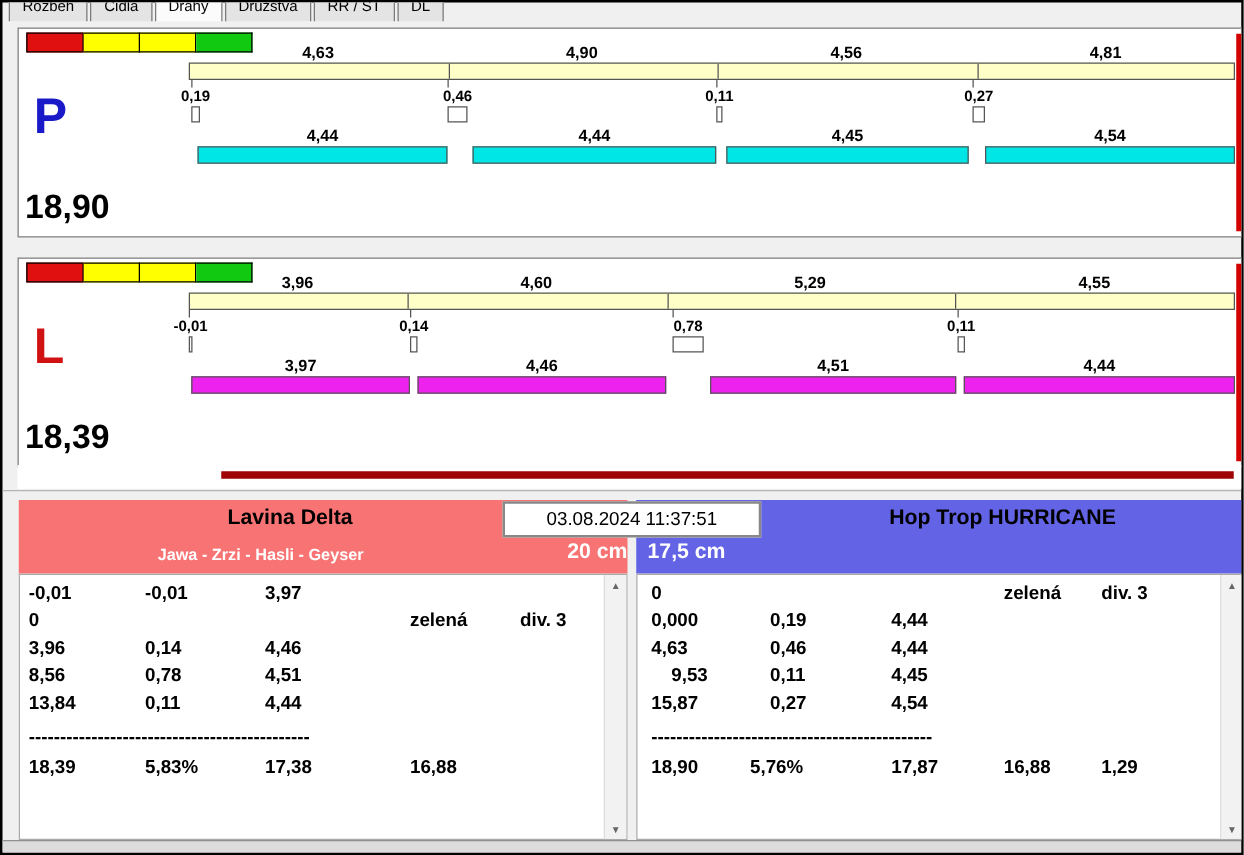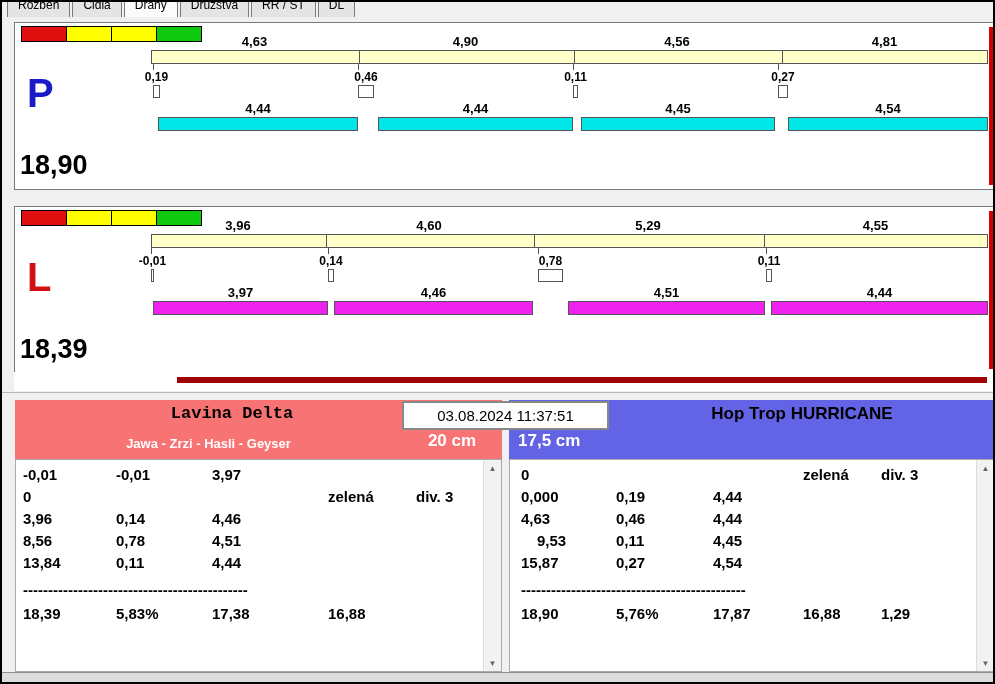"Lavina Delta" div.tname { font-family: Liberation Mono, monospace -> none }
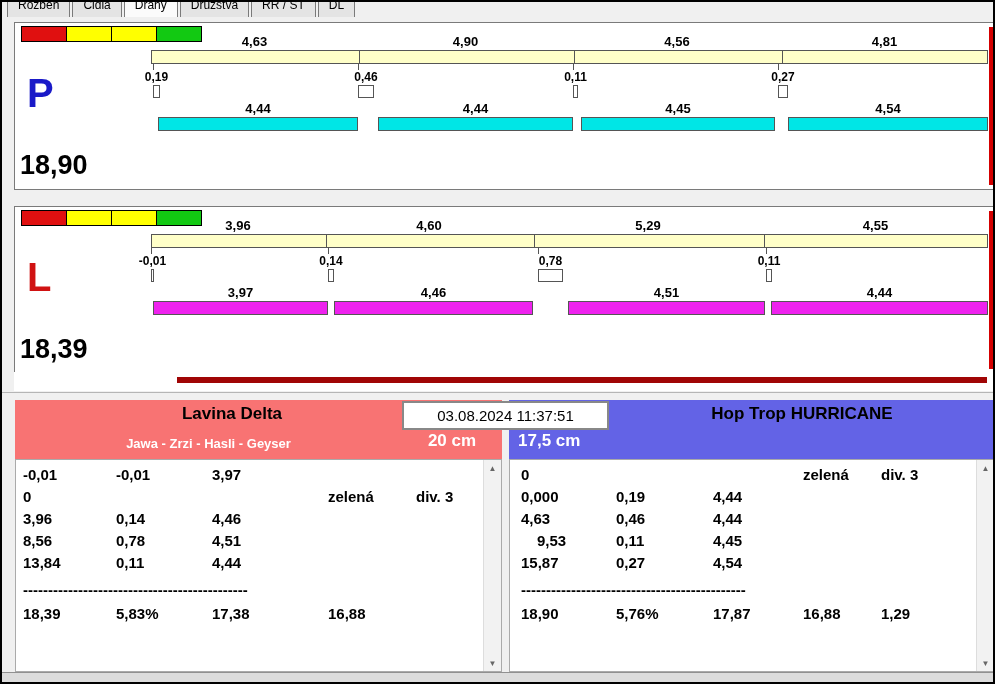"20 cm" div.theight { text-align: center -> right }
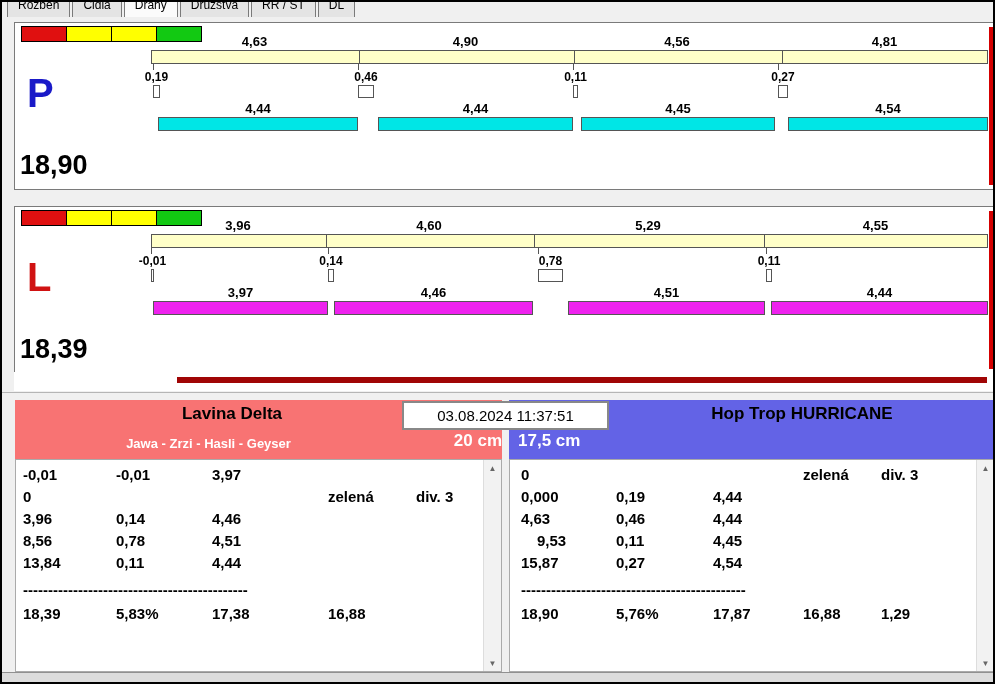"5,76%" div.cell { left: 106px -> 90px }
